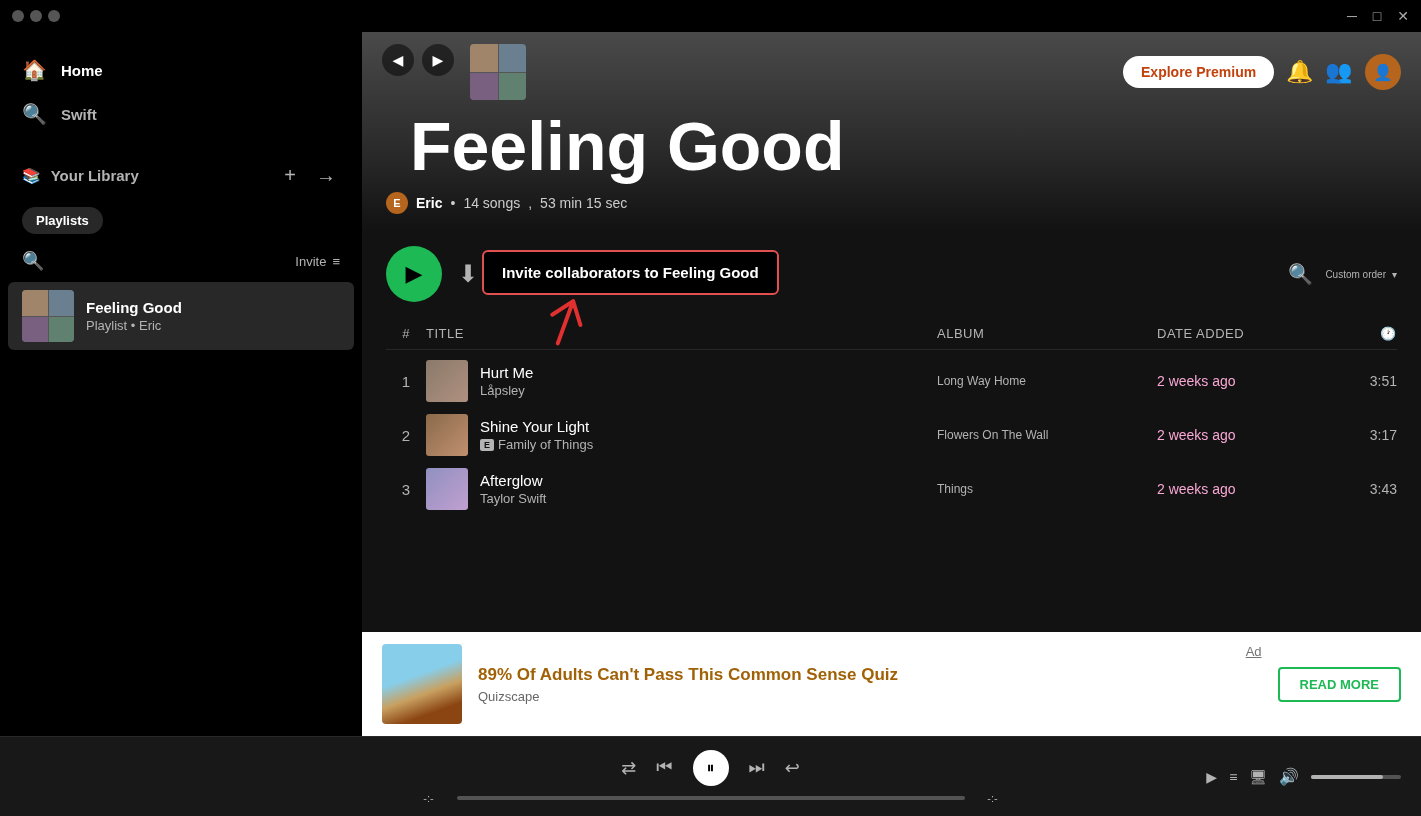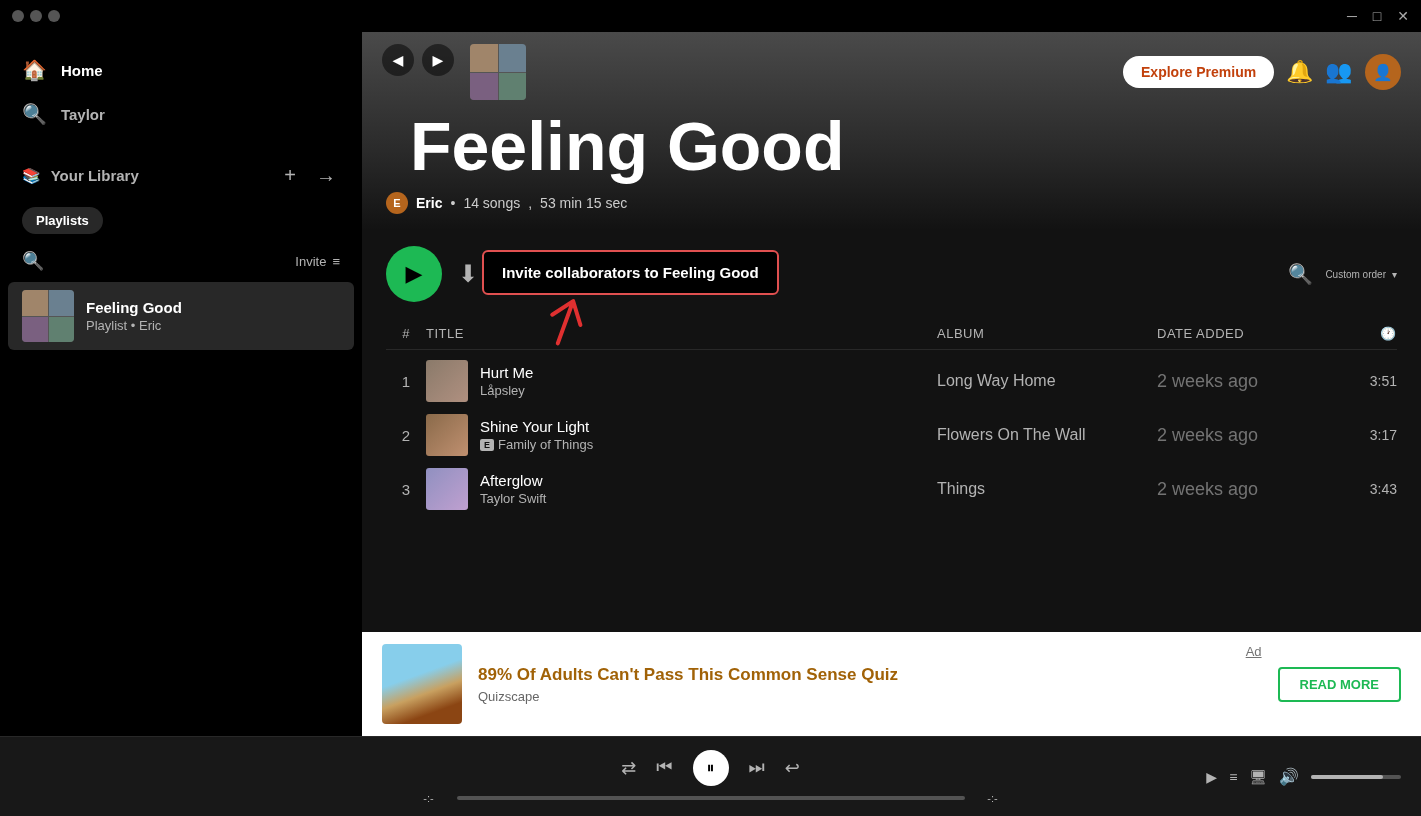"Taylor" span { text: Taylor -> Swift }
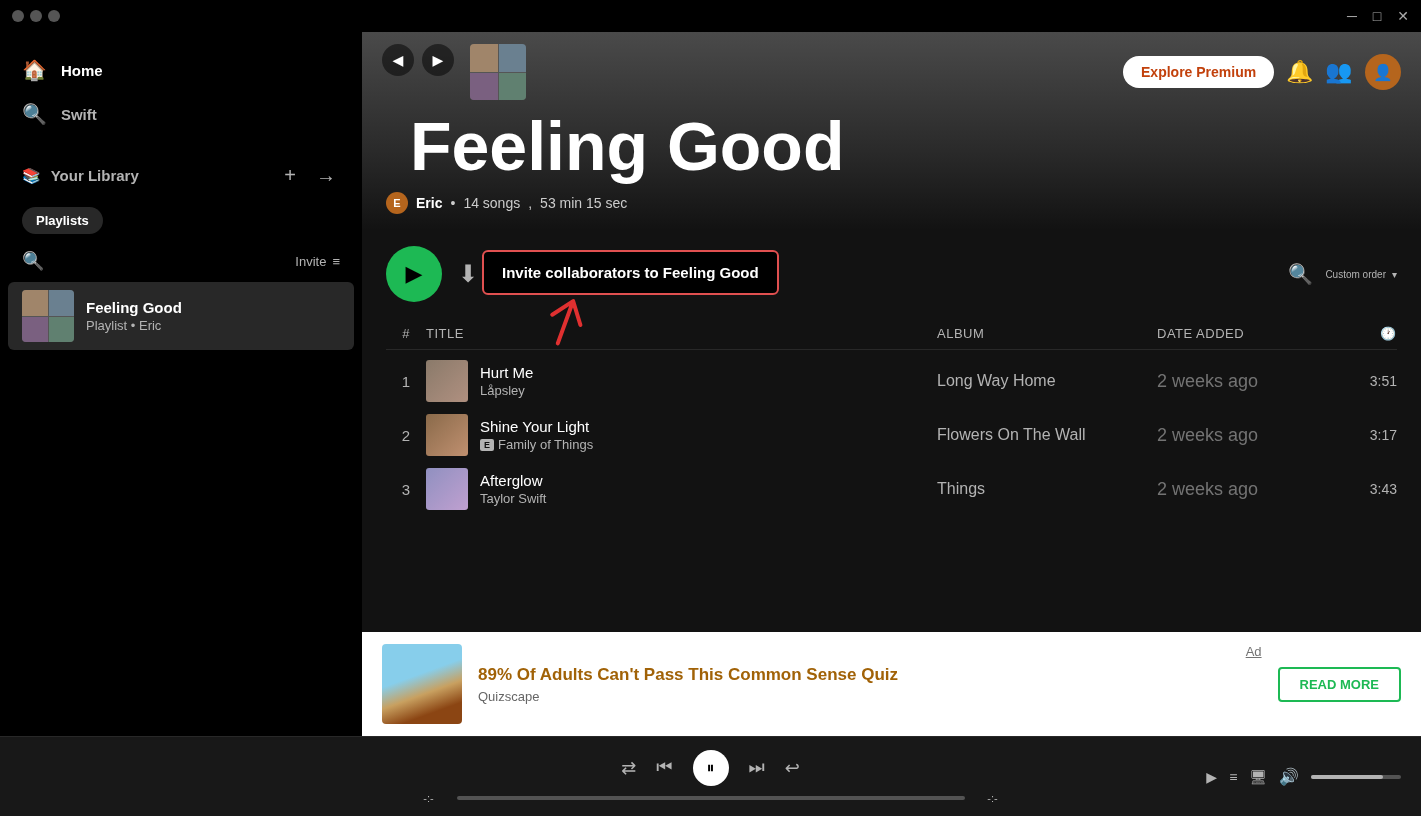"Long Way Home" .track-album { font-size: 16px -> 12px }
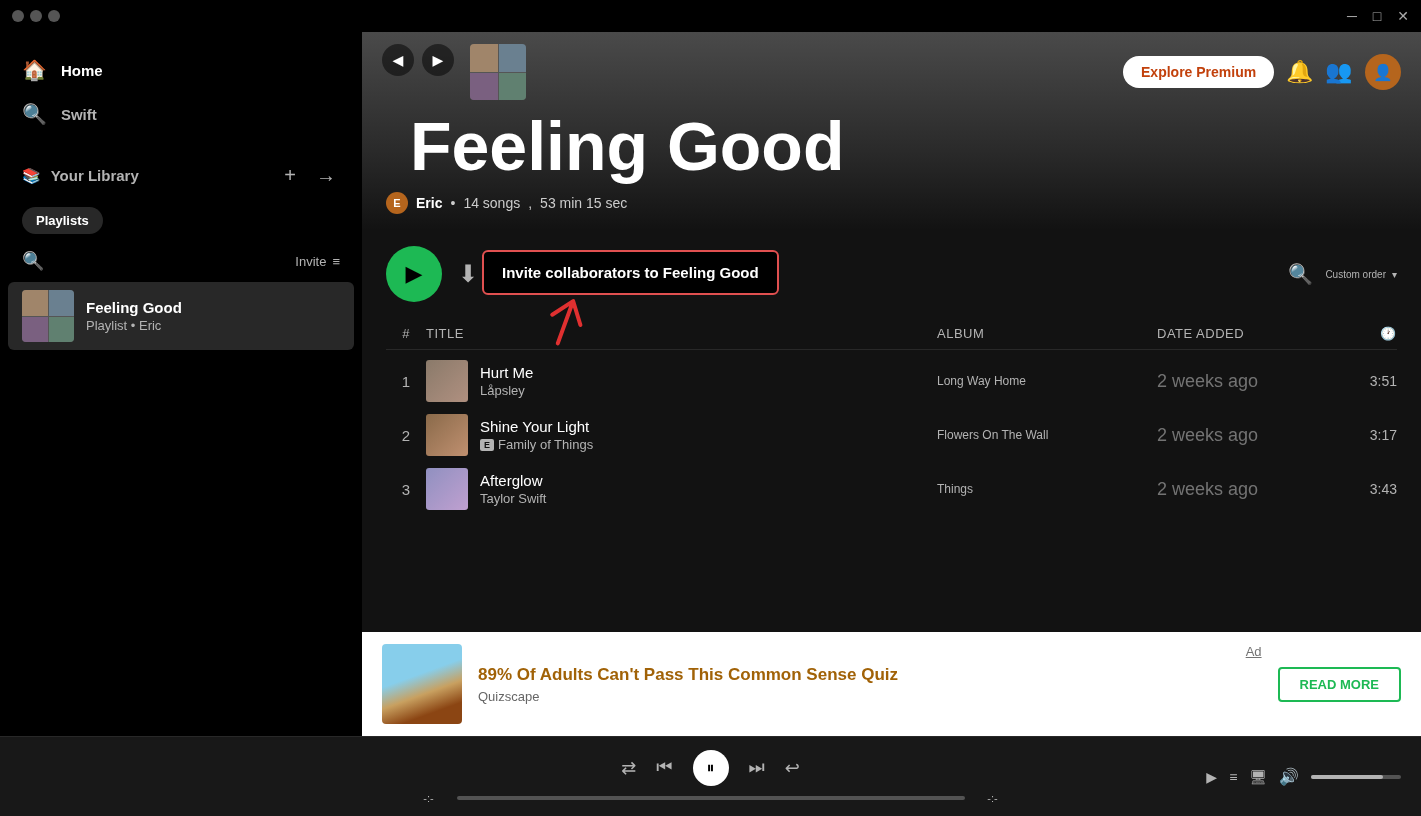"2 weeks ago" .track-date { color: #737373 -> #f9a8d4; font-size: 18px -> 14px }
